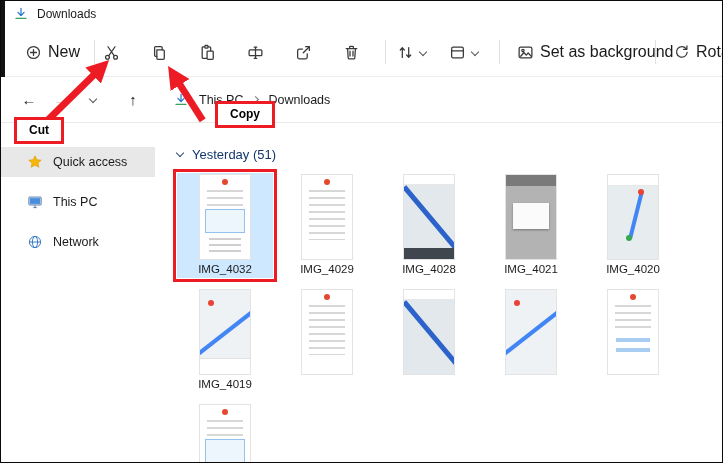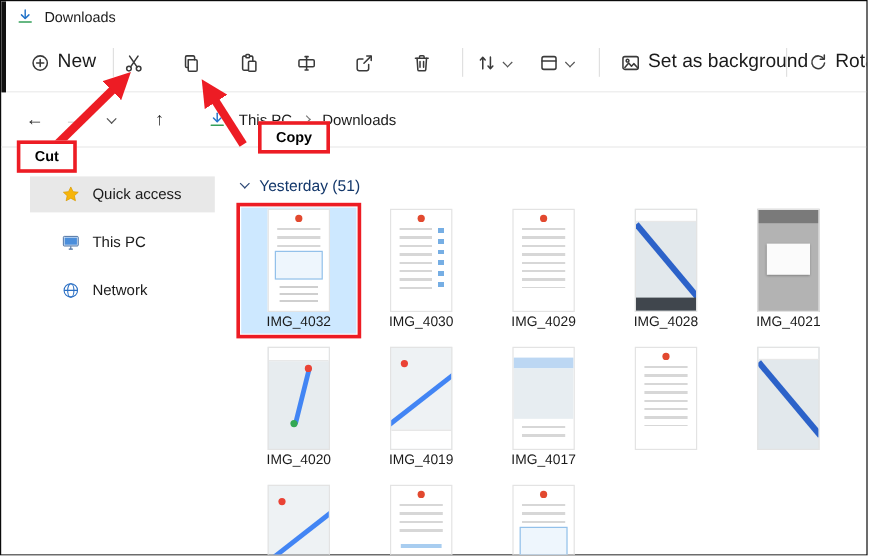"Quick access" .bodyrow { margin-left: 24px -> none }
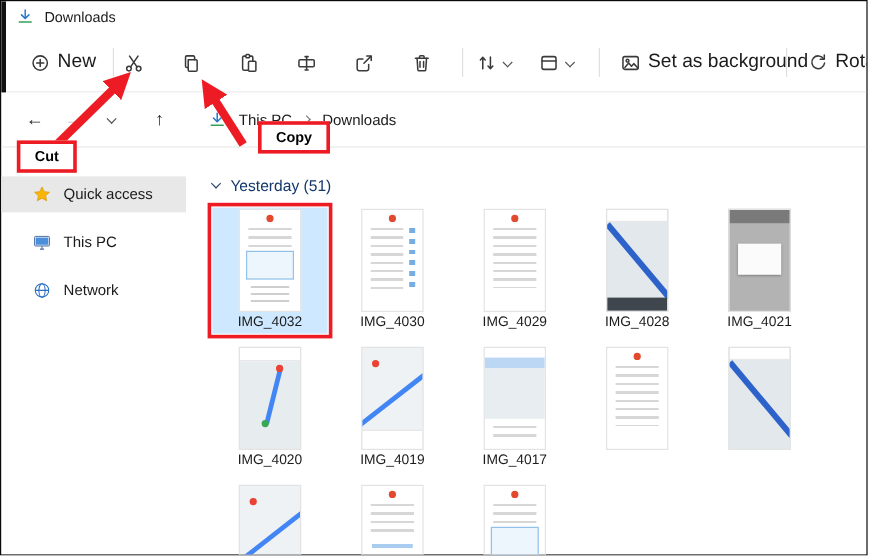"IMG_4030" div.cell { html: <div> <div> <i></i> <i></i> </div> <div>IMG_4030</div> </div> -> none }
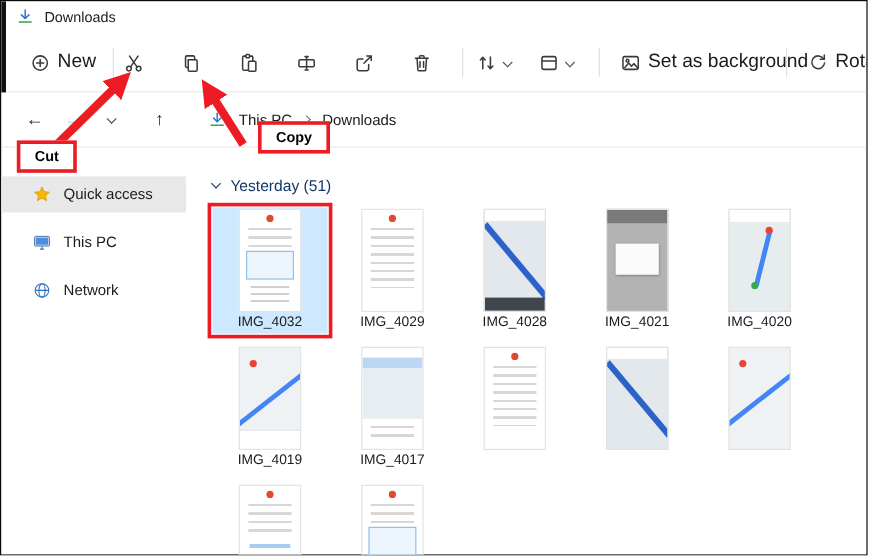"IMG_4017" div.cell { html: <div> <div> <i></i> <i></i> <i></i> </div> <div>IMG_4017</div> </div> -> none }
